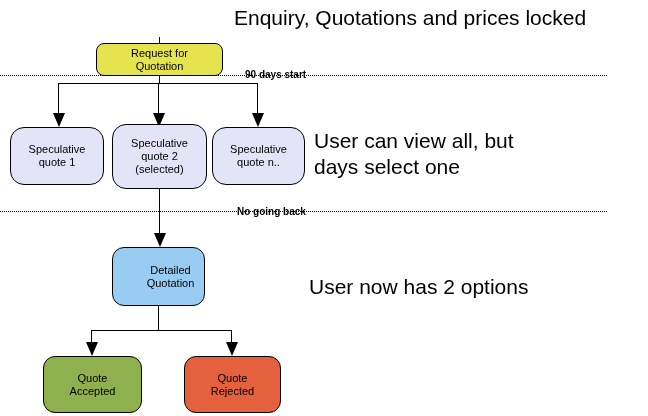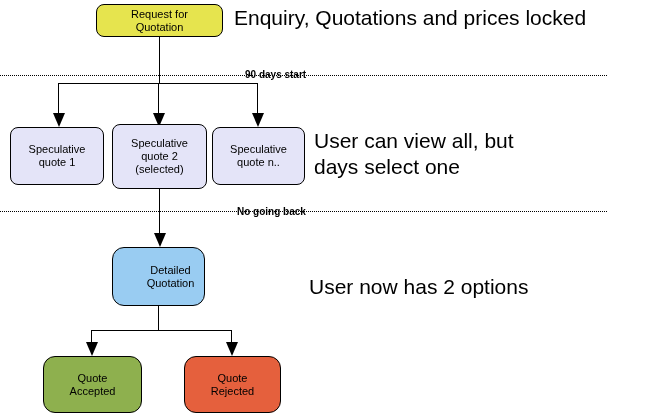"Request for" div.node { margin-top: none -> 39px }
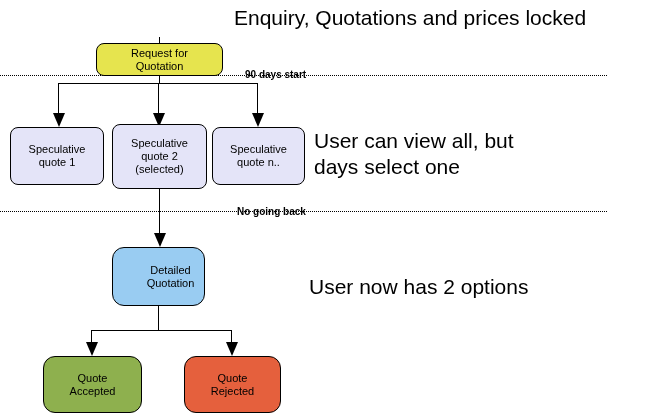"Speculative" .node { border-radius: 8px -> 14px }
